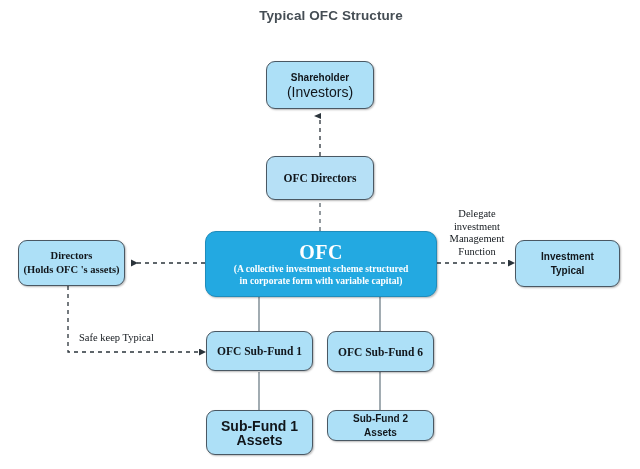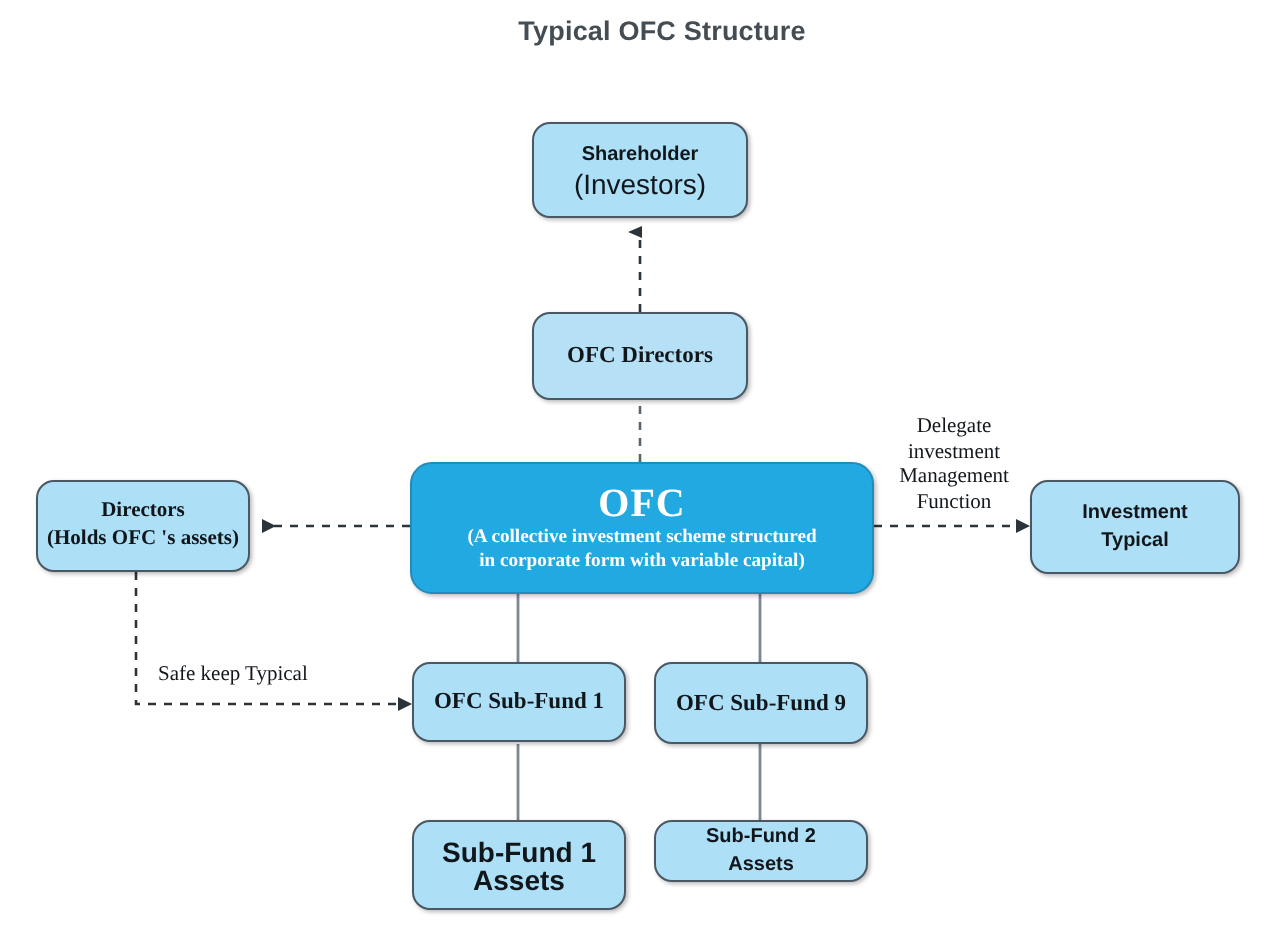"OFC Sub-Fund 9" span { text: 9 -> 6 }
